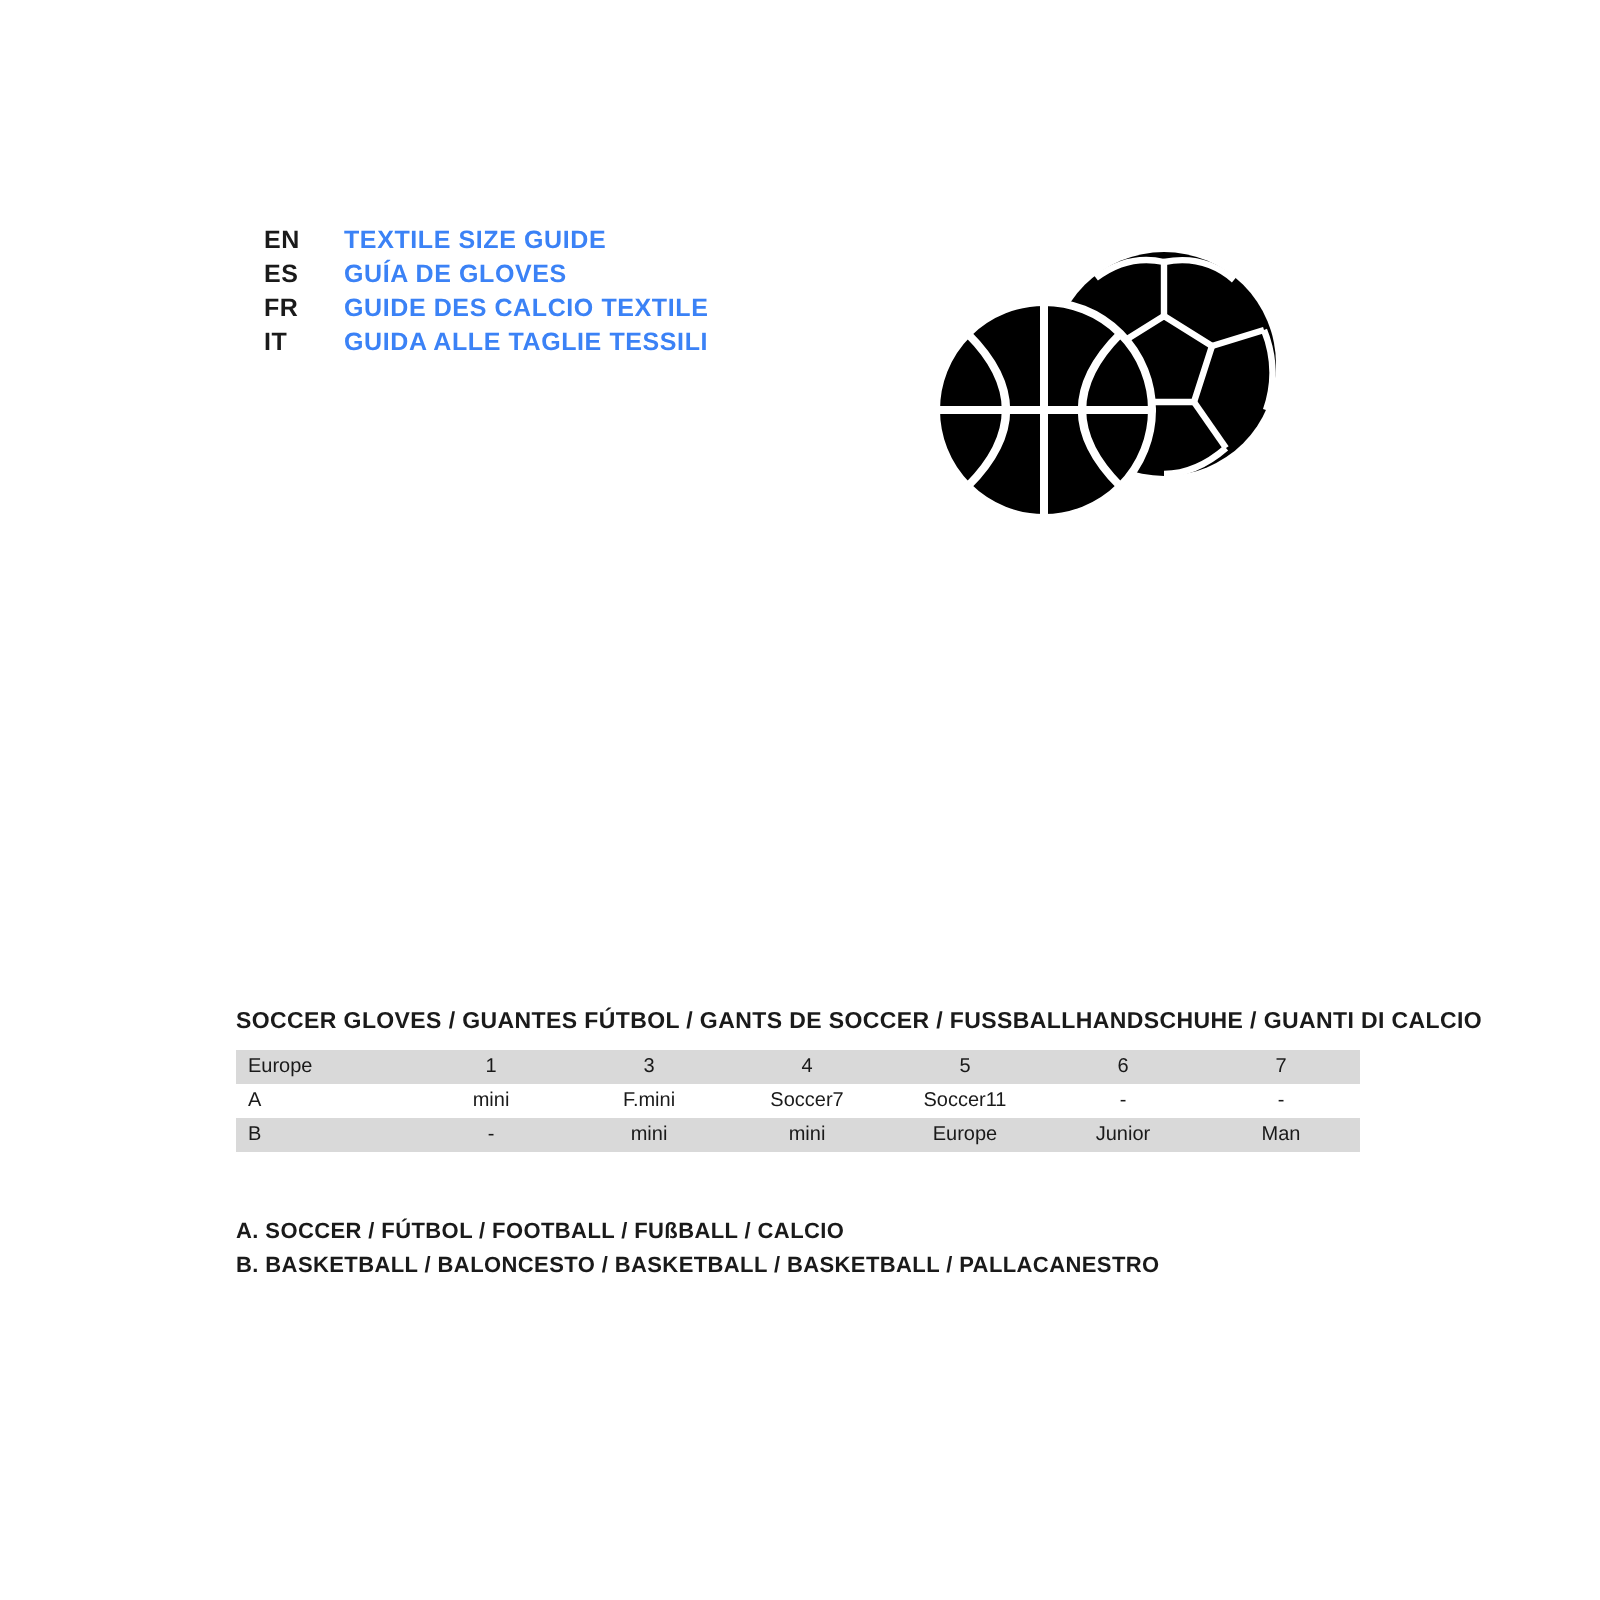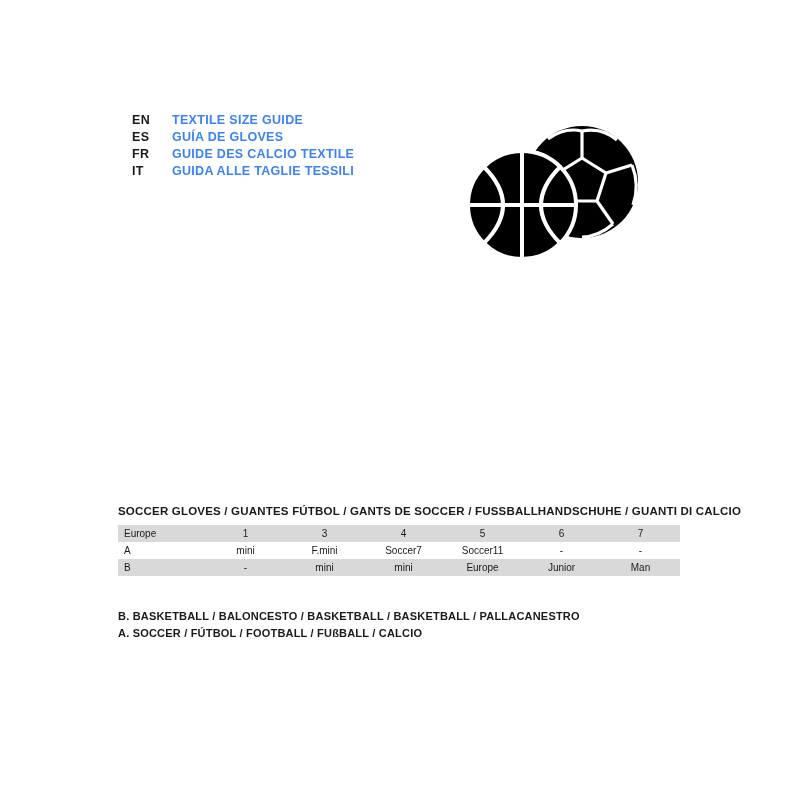"B. BASKETBALL / BALONCESTO /" div.legend-row { order: before "A. SOCCER / FÚTBOL /" -> after "A. SOCCER / FÚTBOL /" }
